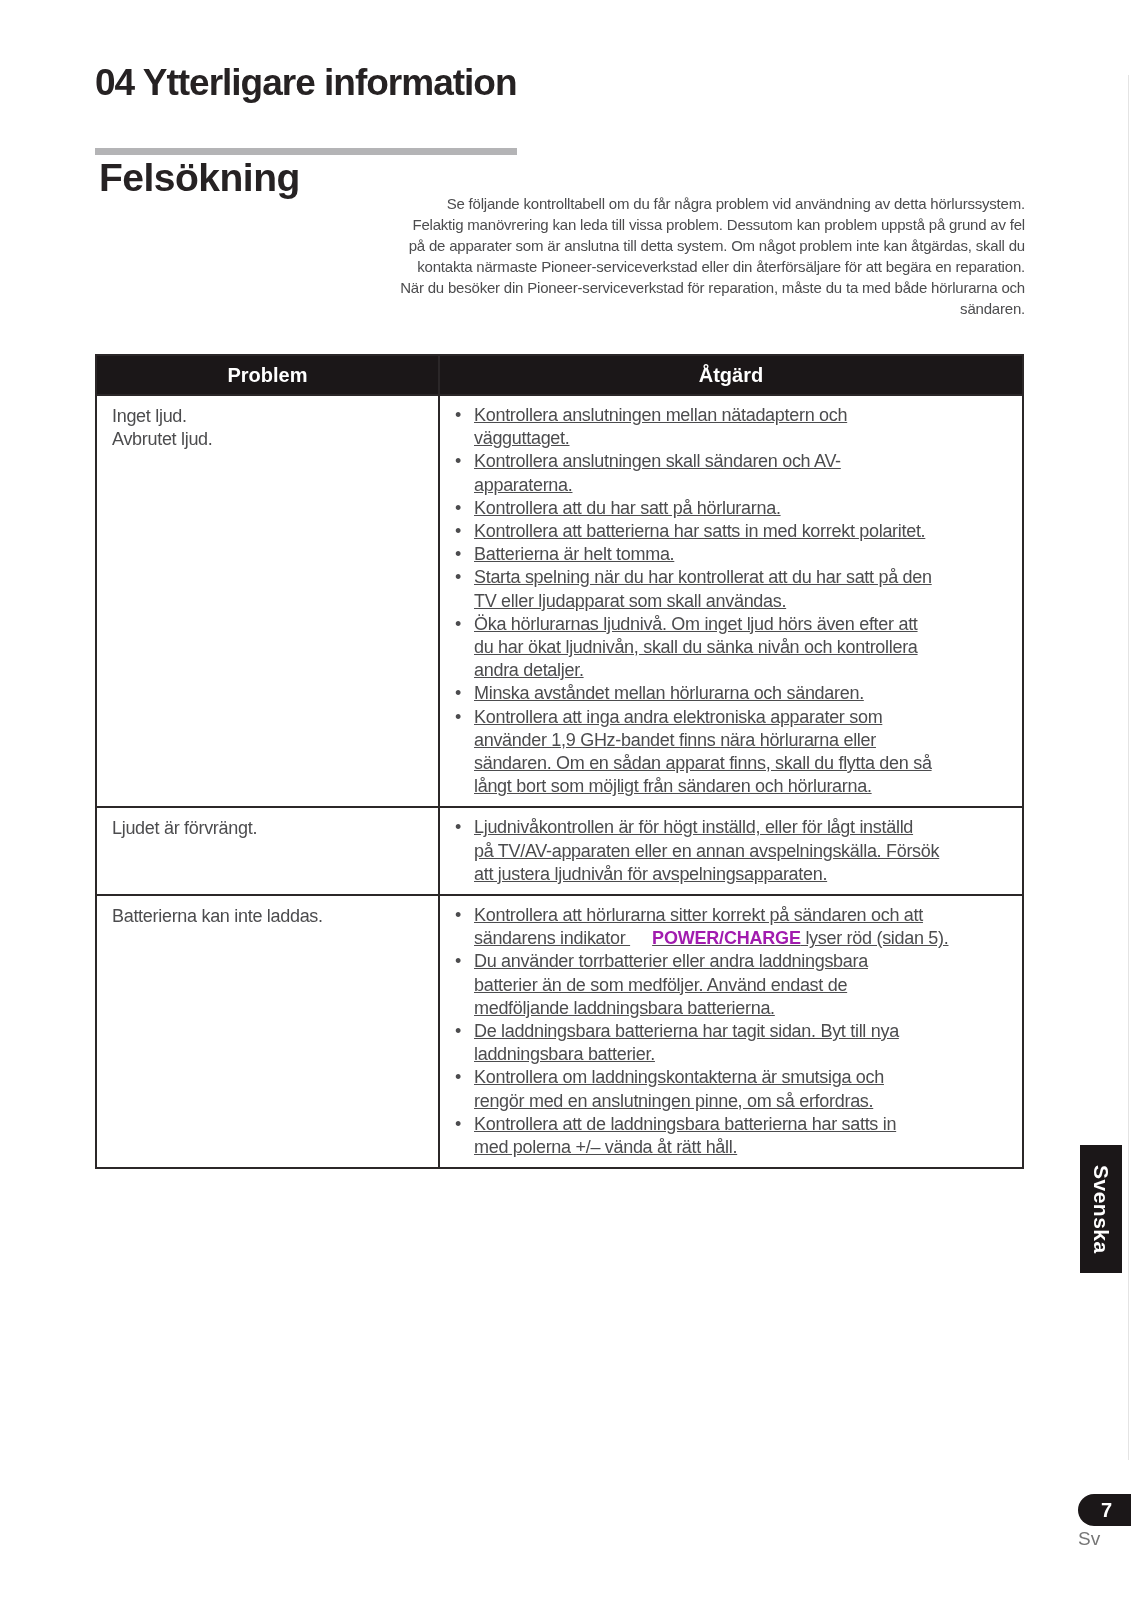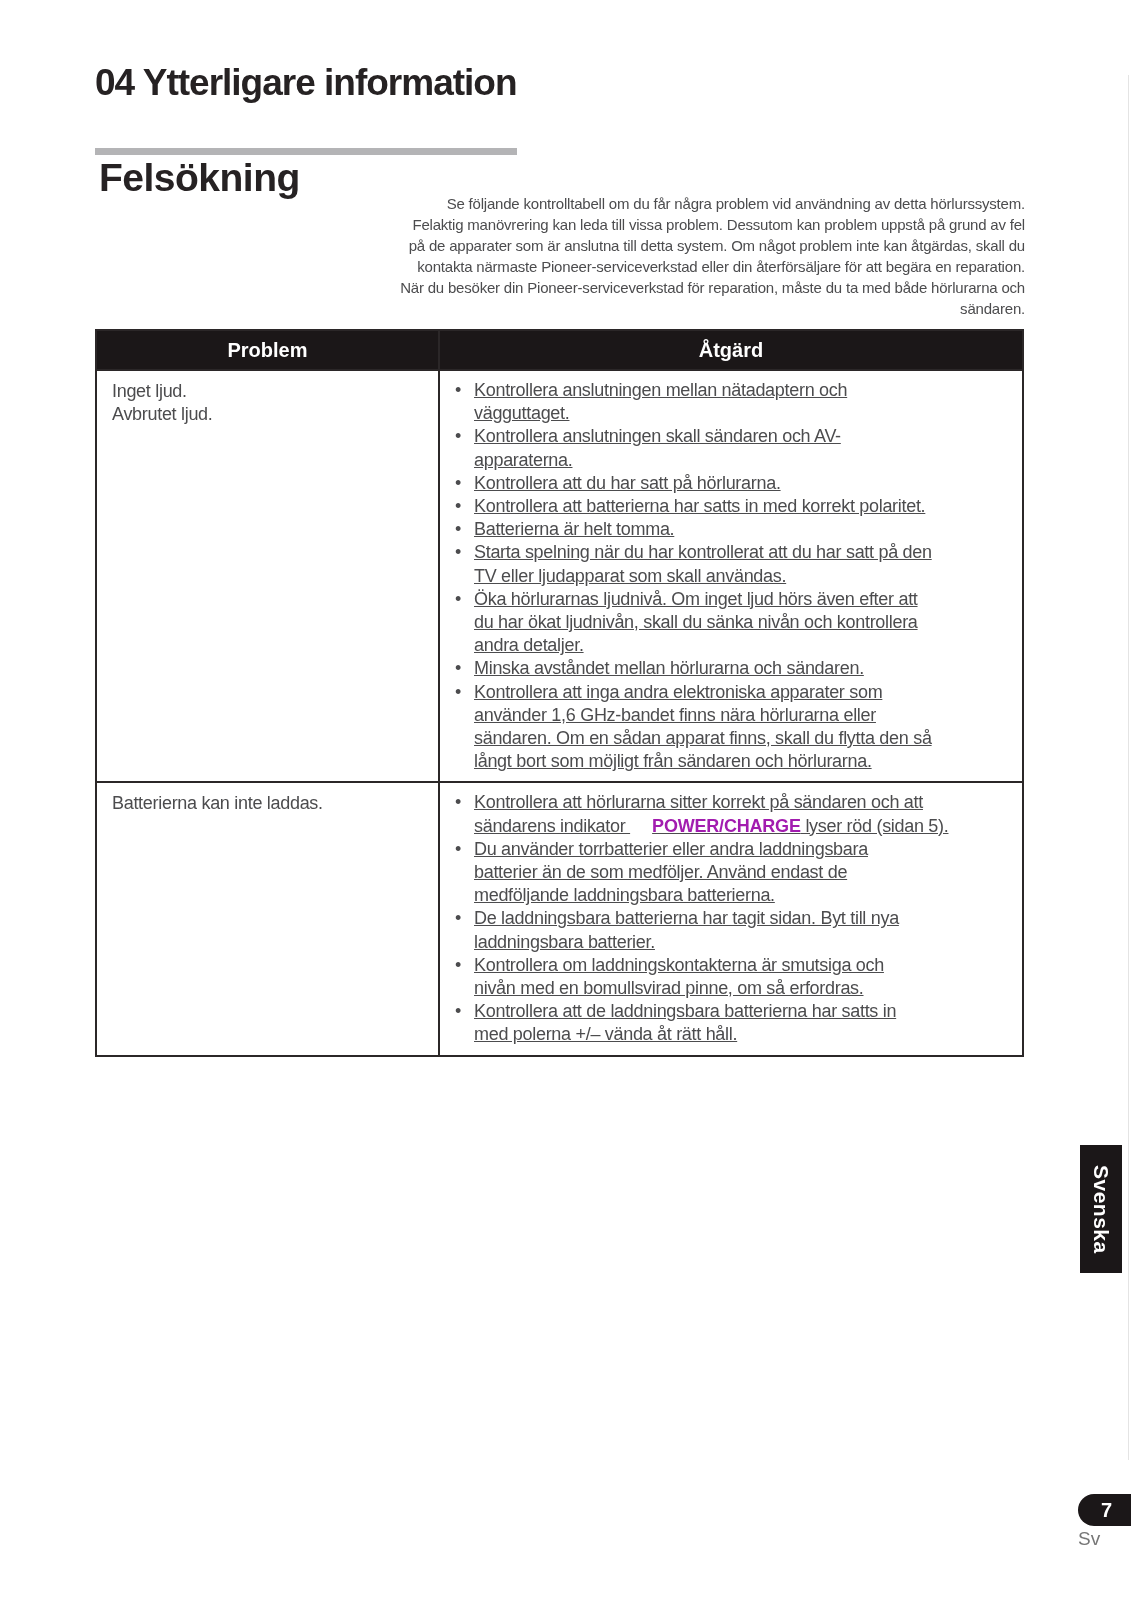"Problem" table.trouble { top: 329px -> 354px }
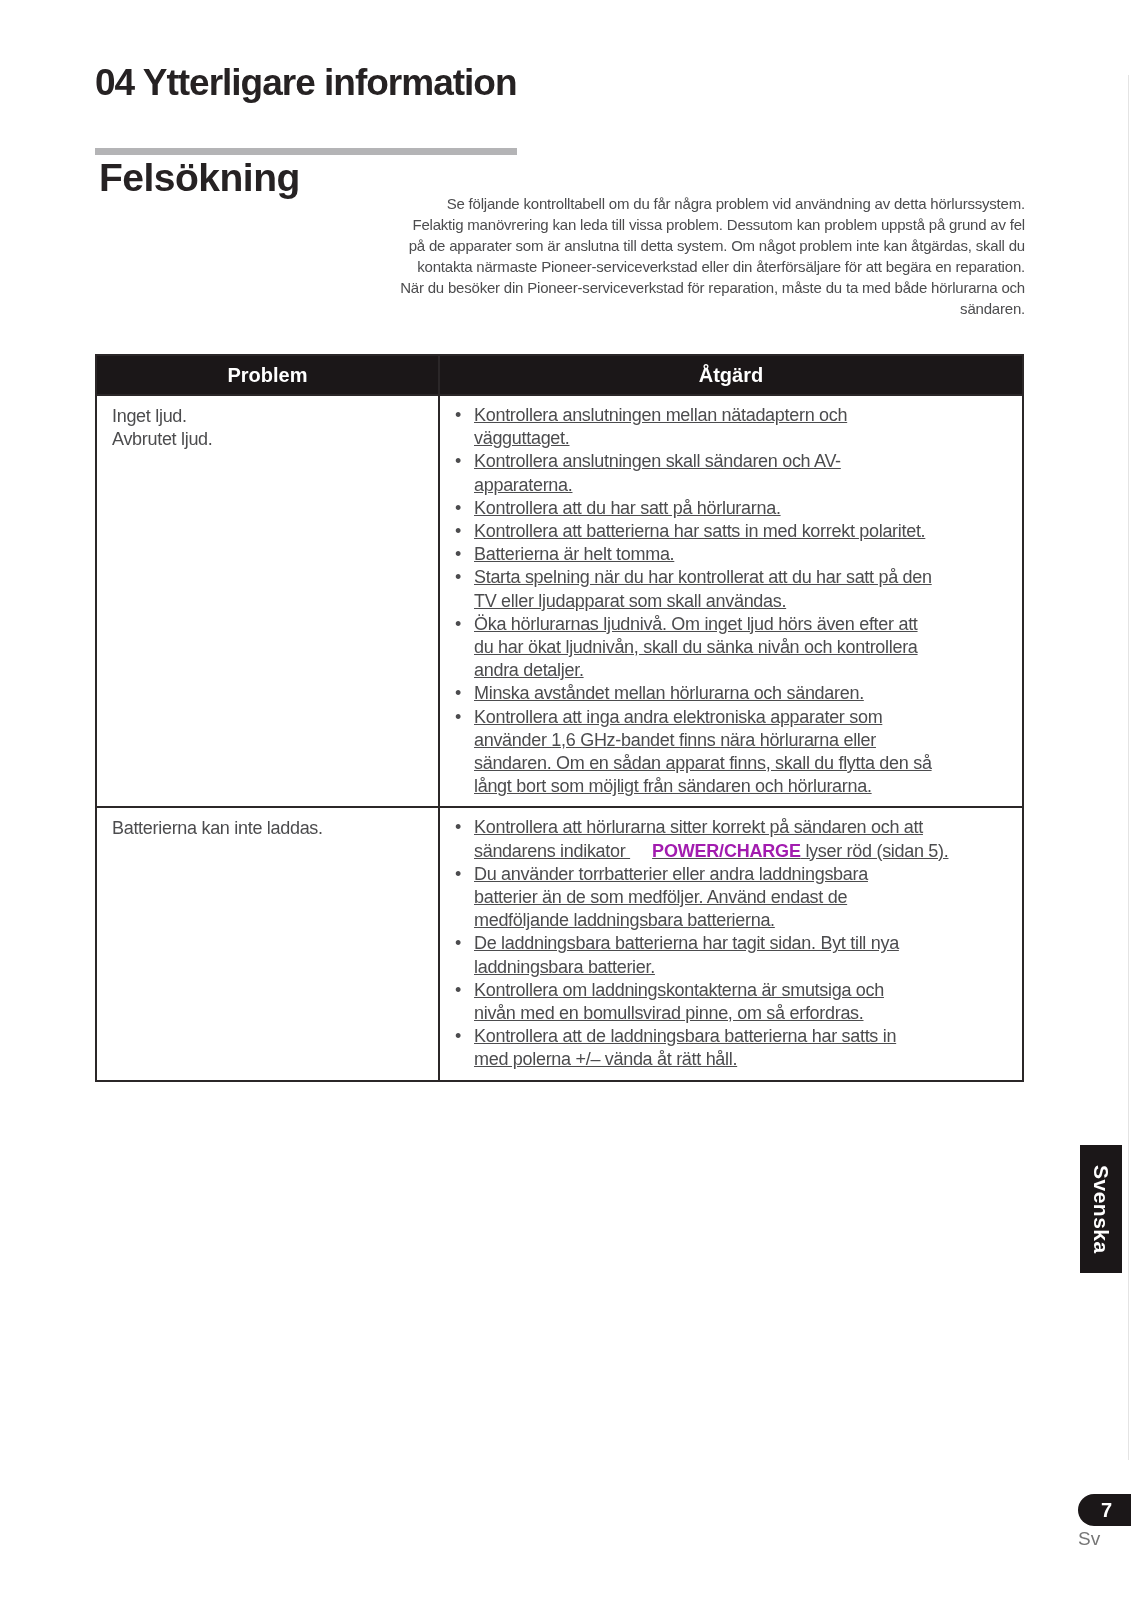"Kontrollera att inga andra elektroniska" li { text: 1,6 -> 1,9 }
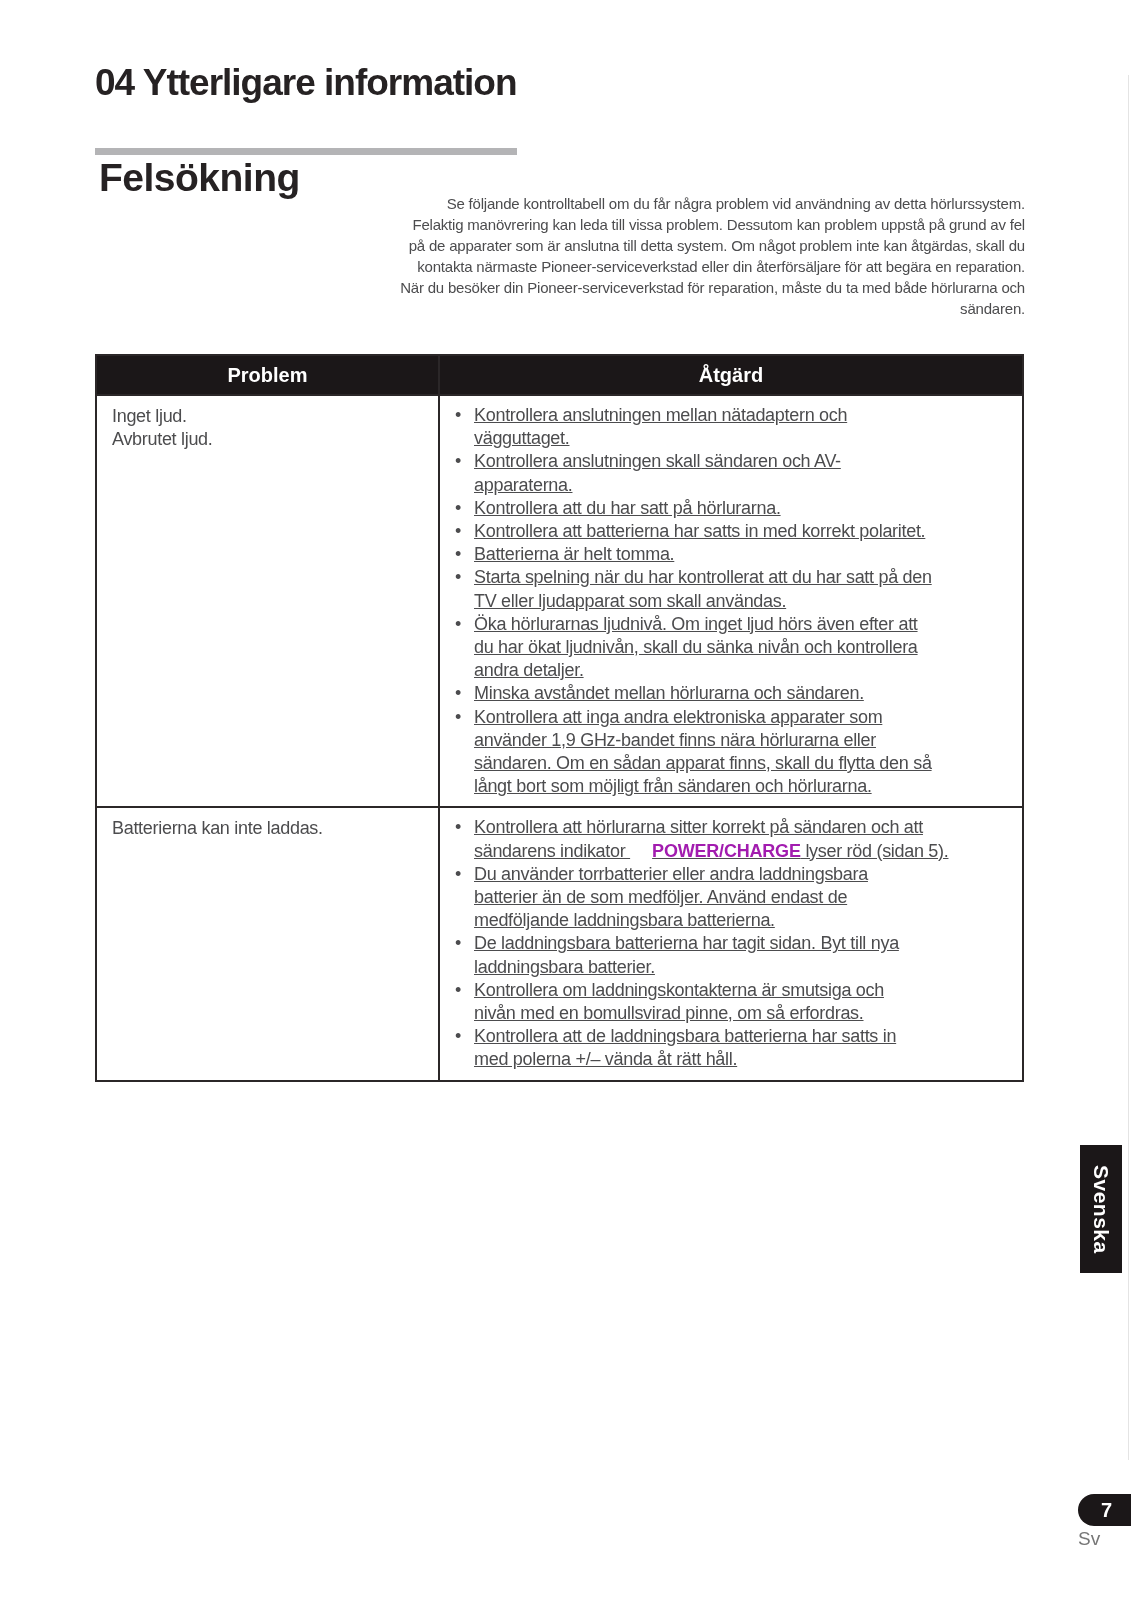"Ljudet är förvrängt." tr { html: none -> <tr> <td>Ljudet är förvrängt.</td> <td> <ul> <li>Ljudnivåkontrollen är för högt inställd, eller för lågt inställd på TV/AV-apparaten eller en annan avspelningskälla. Försök att justera ljudnivån för avspelningsapparaten.</li> </ul> </td> </tr> }
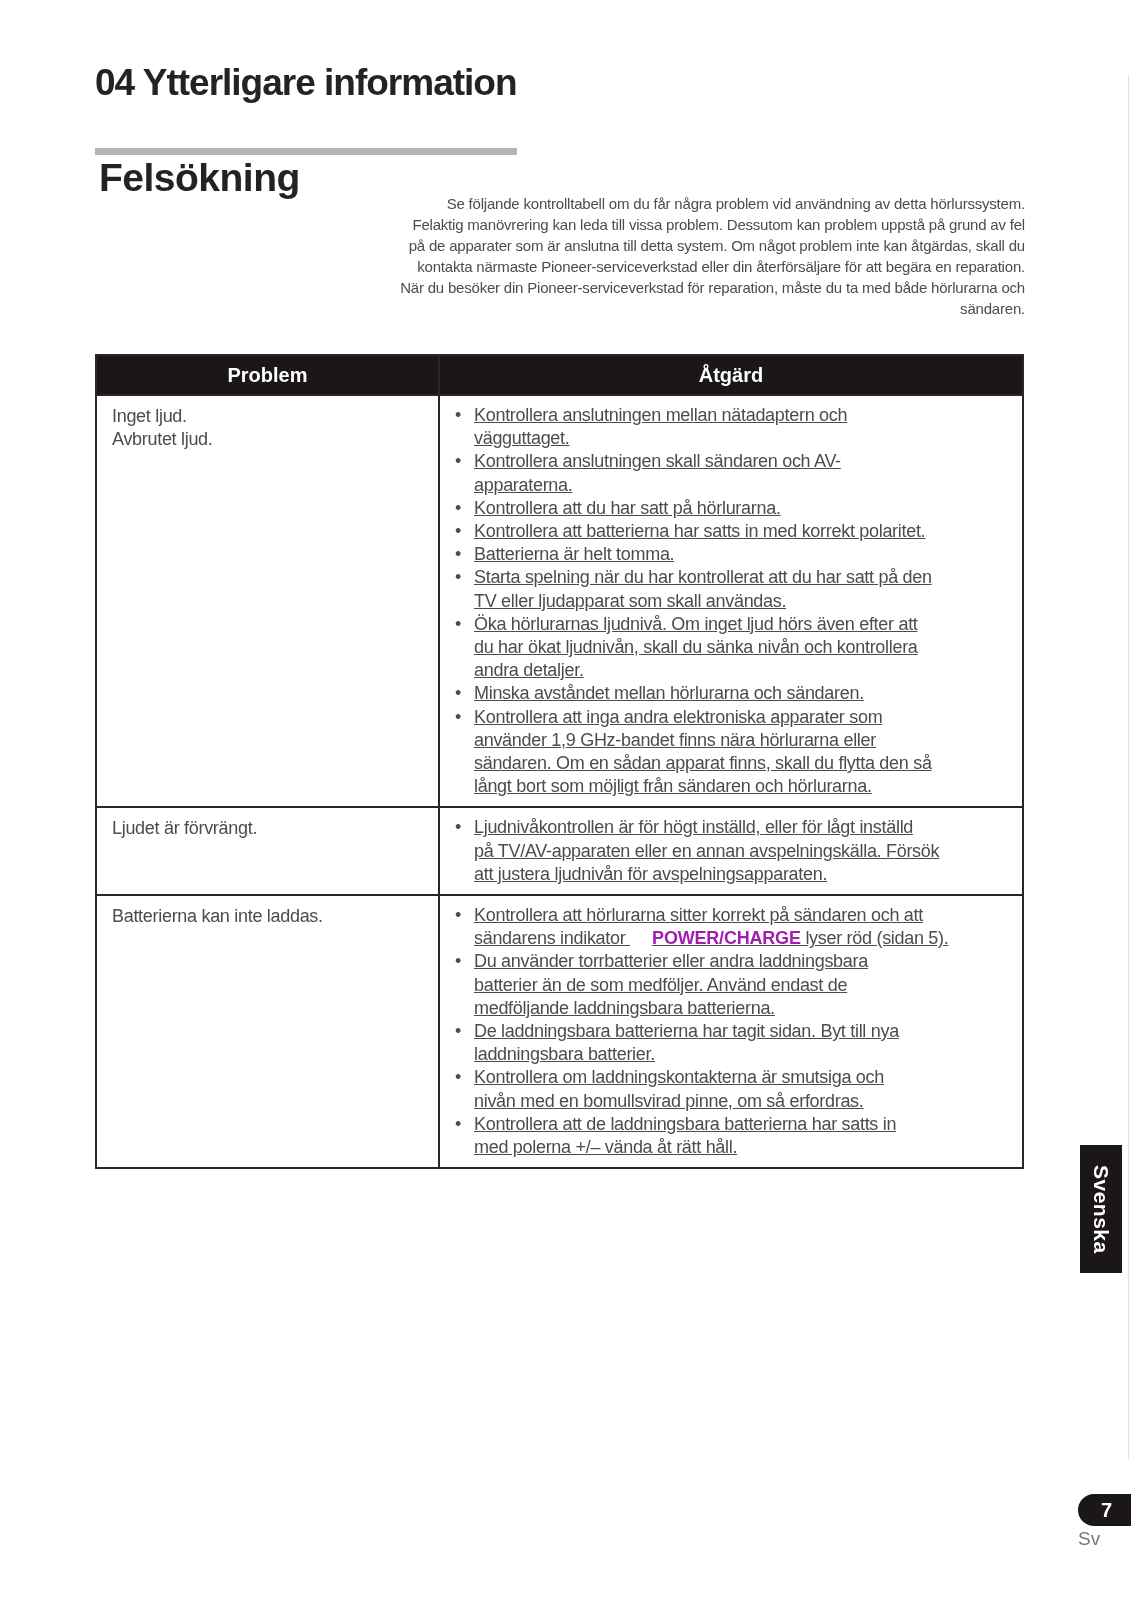"Kontrollera om laddningskontakterna är" li { text: nivån med en bomullsvirad -> rengör med en anslutningen }
